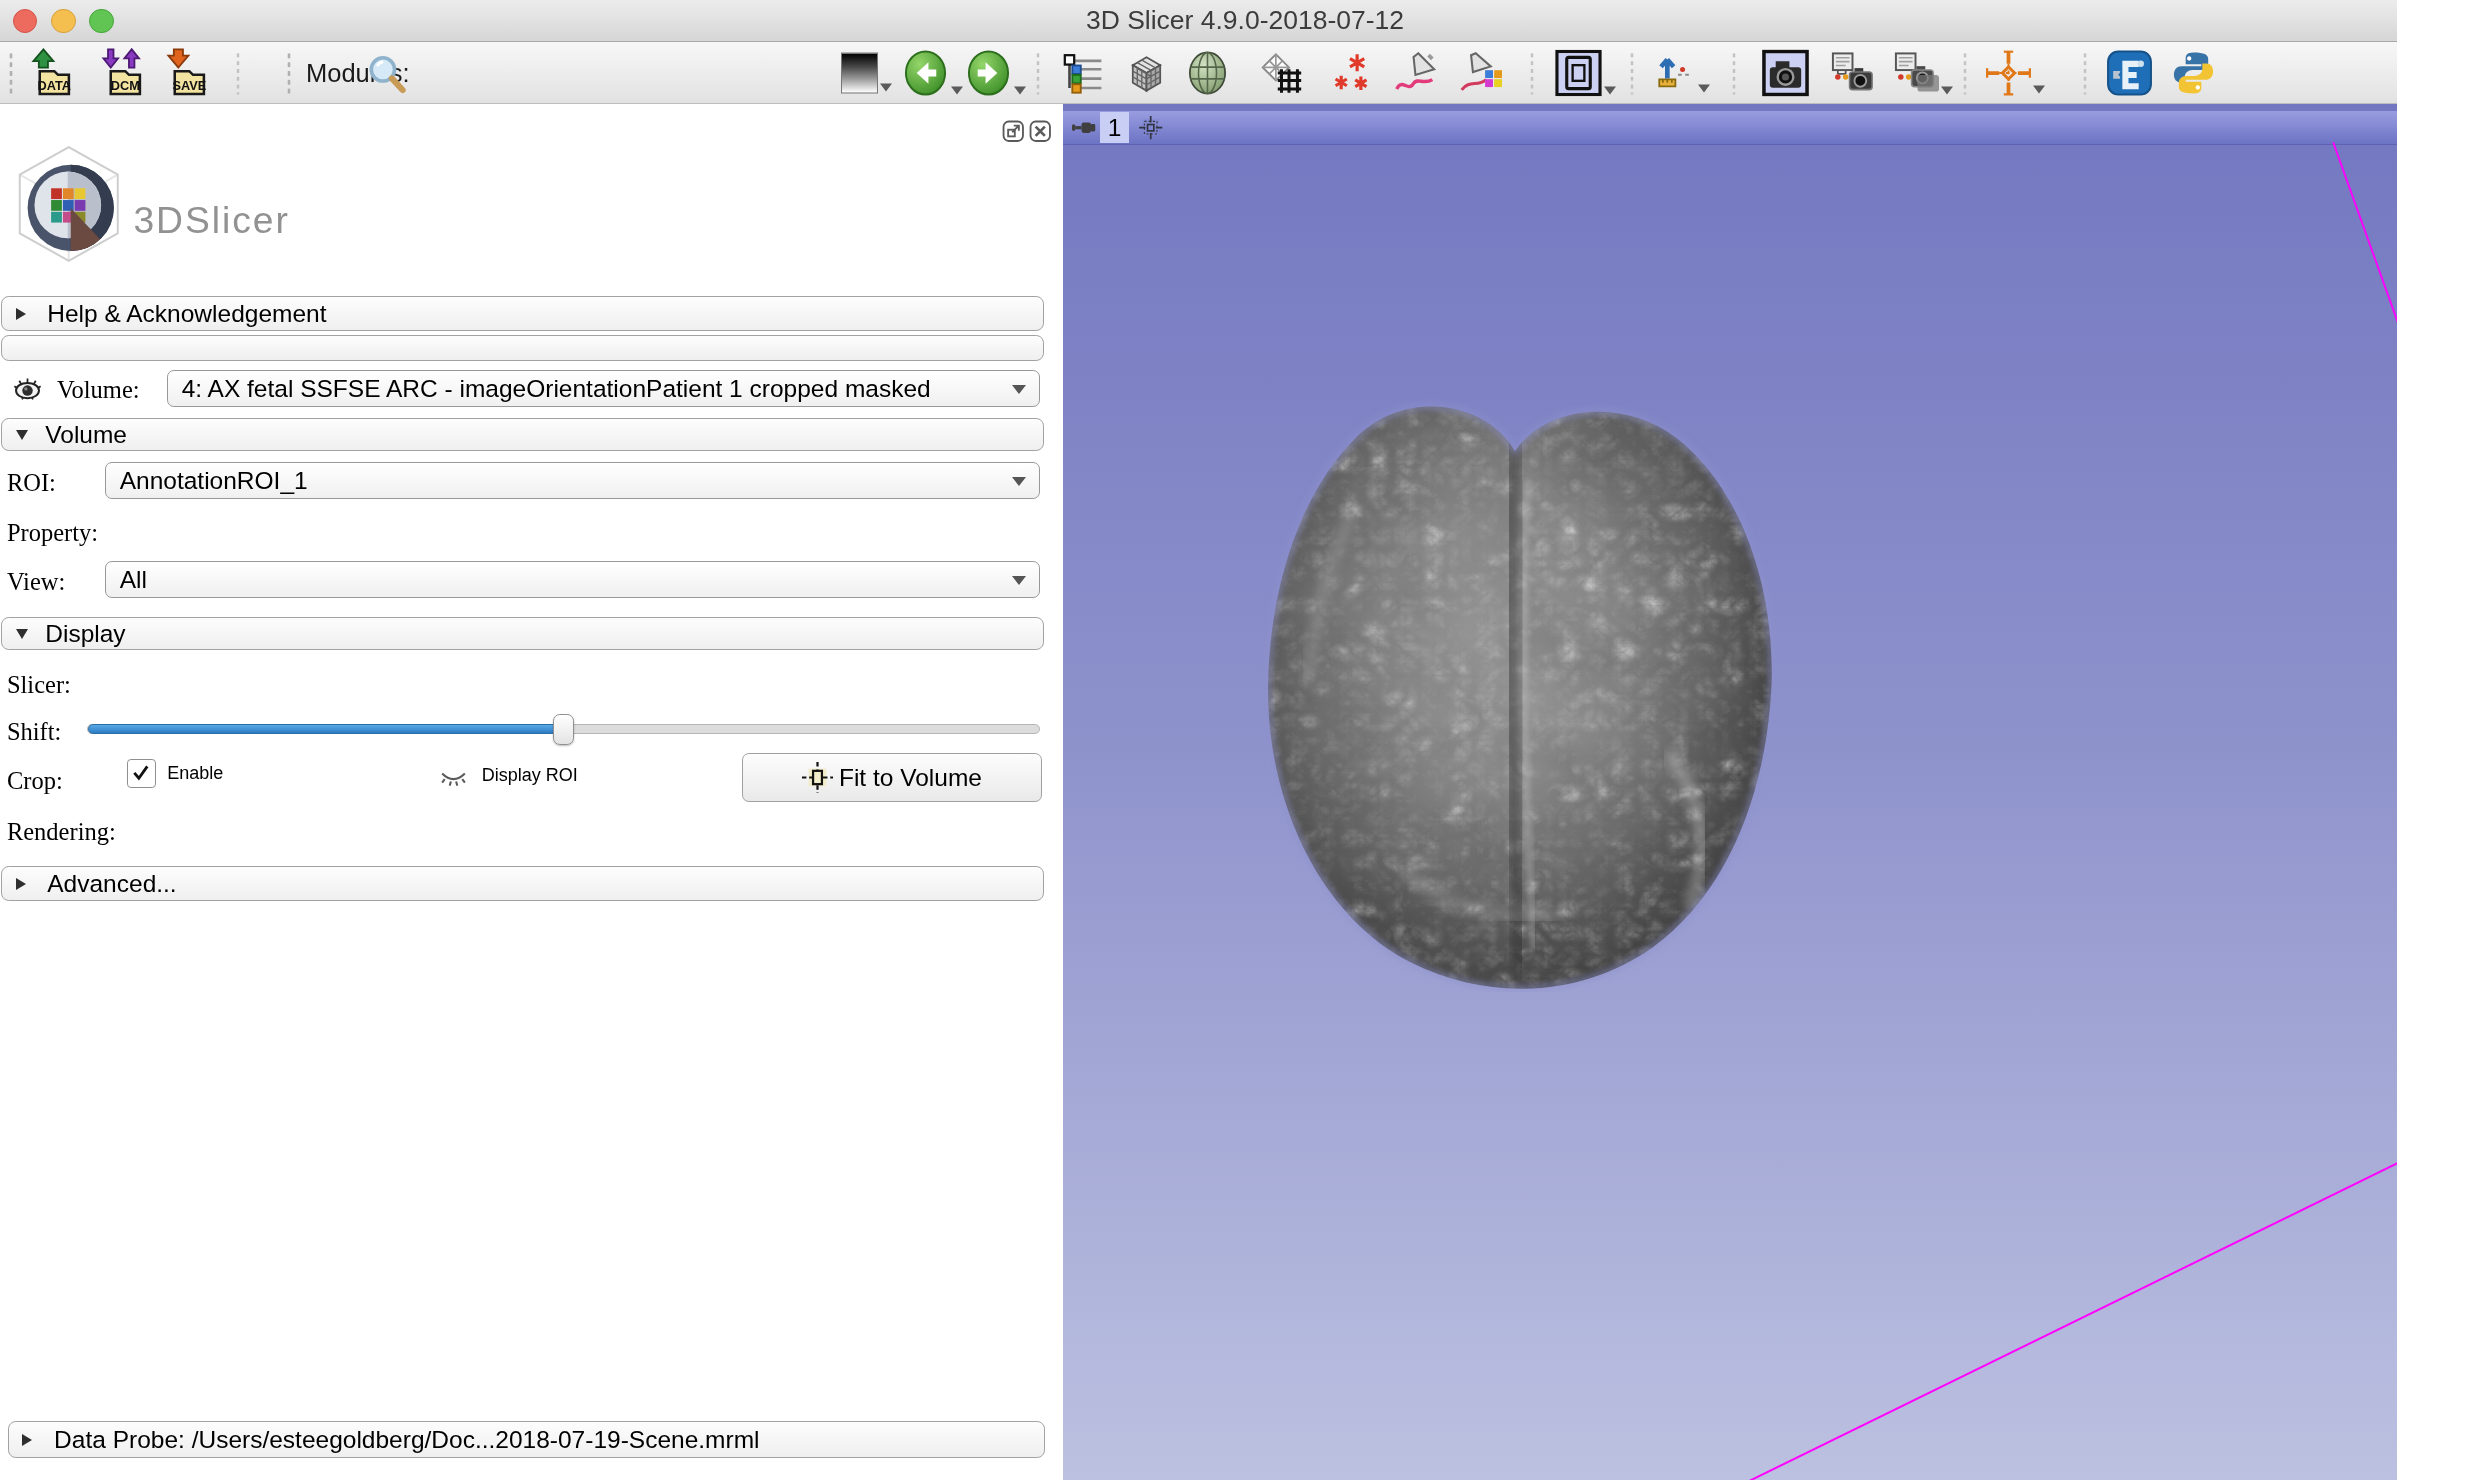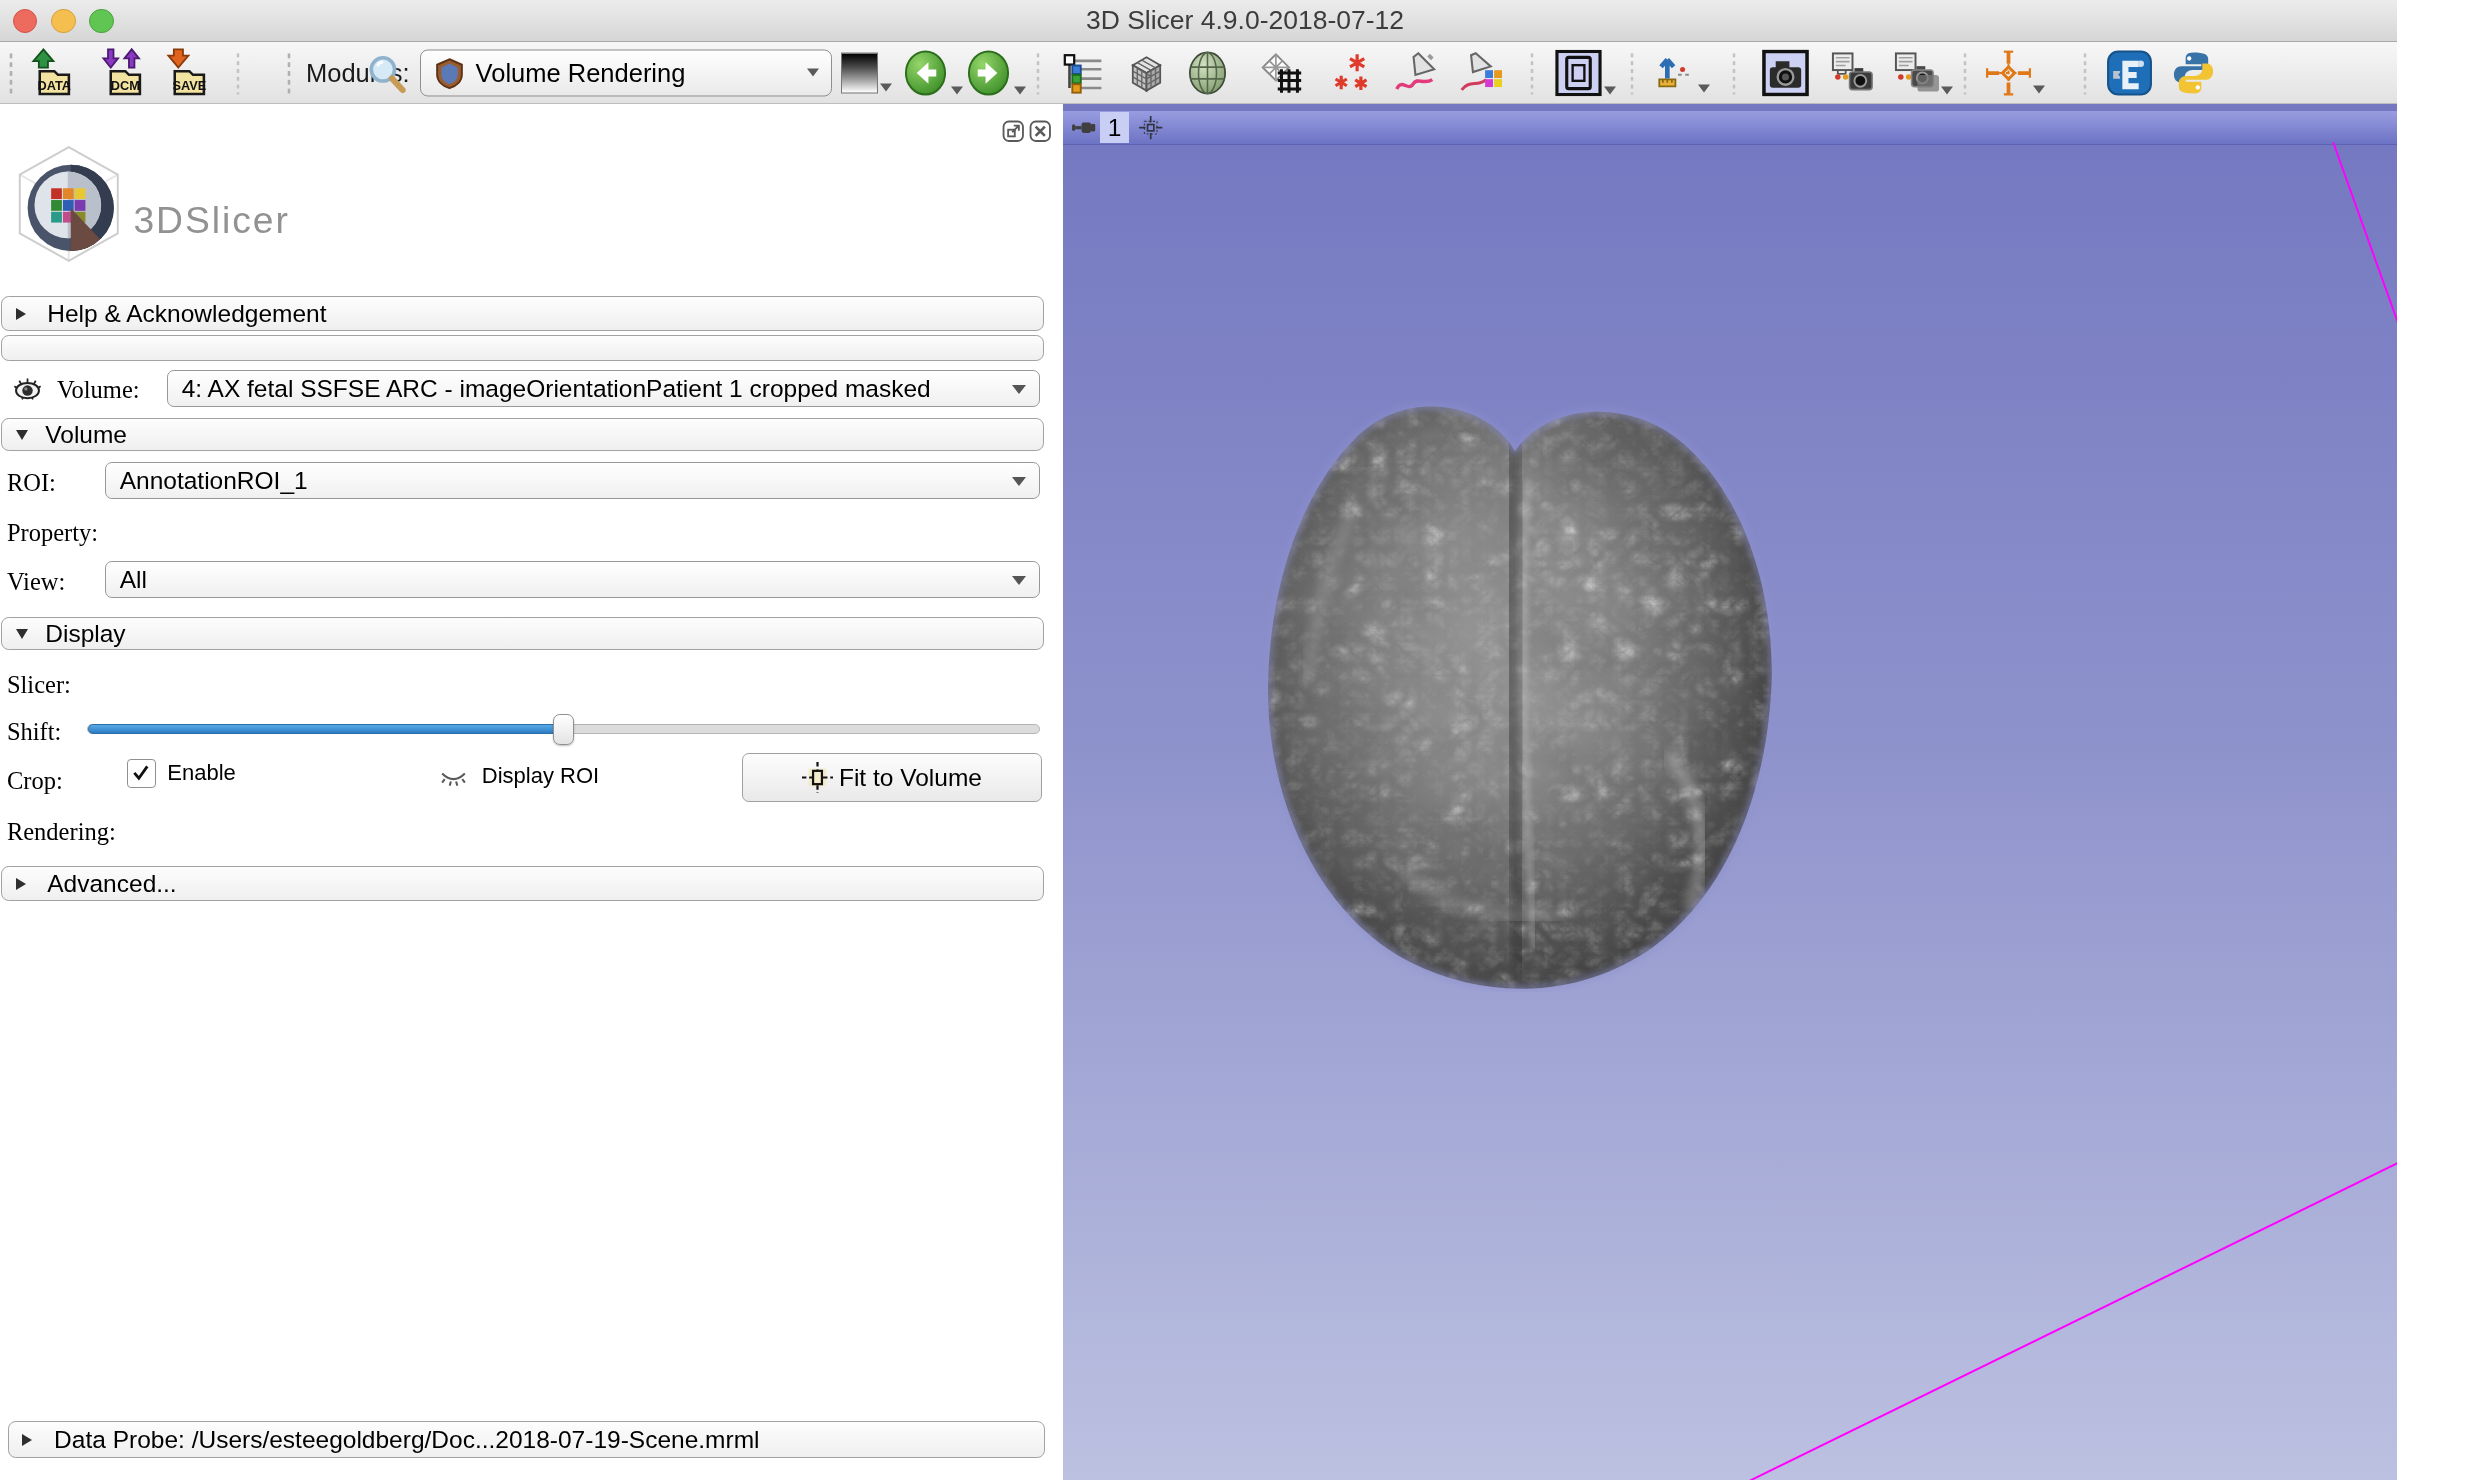"Volume Rendering" div.tb { html: <div> <div> <svg> <path></path> <path></path> </svg> <span>Volume Rendering</span> <span></span> </div> </div> -> none }
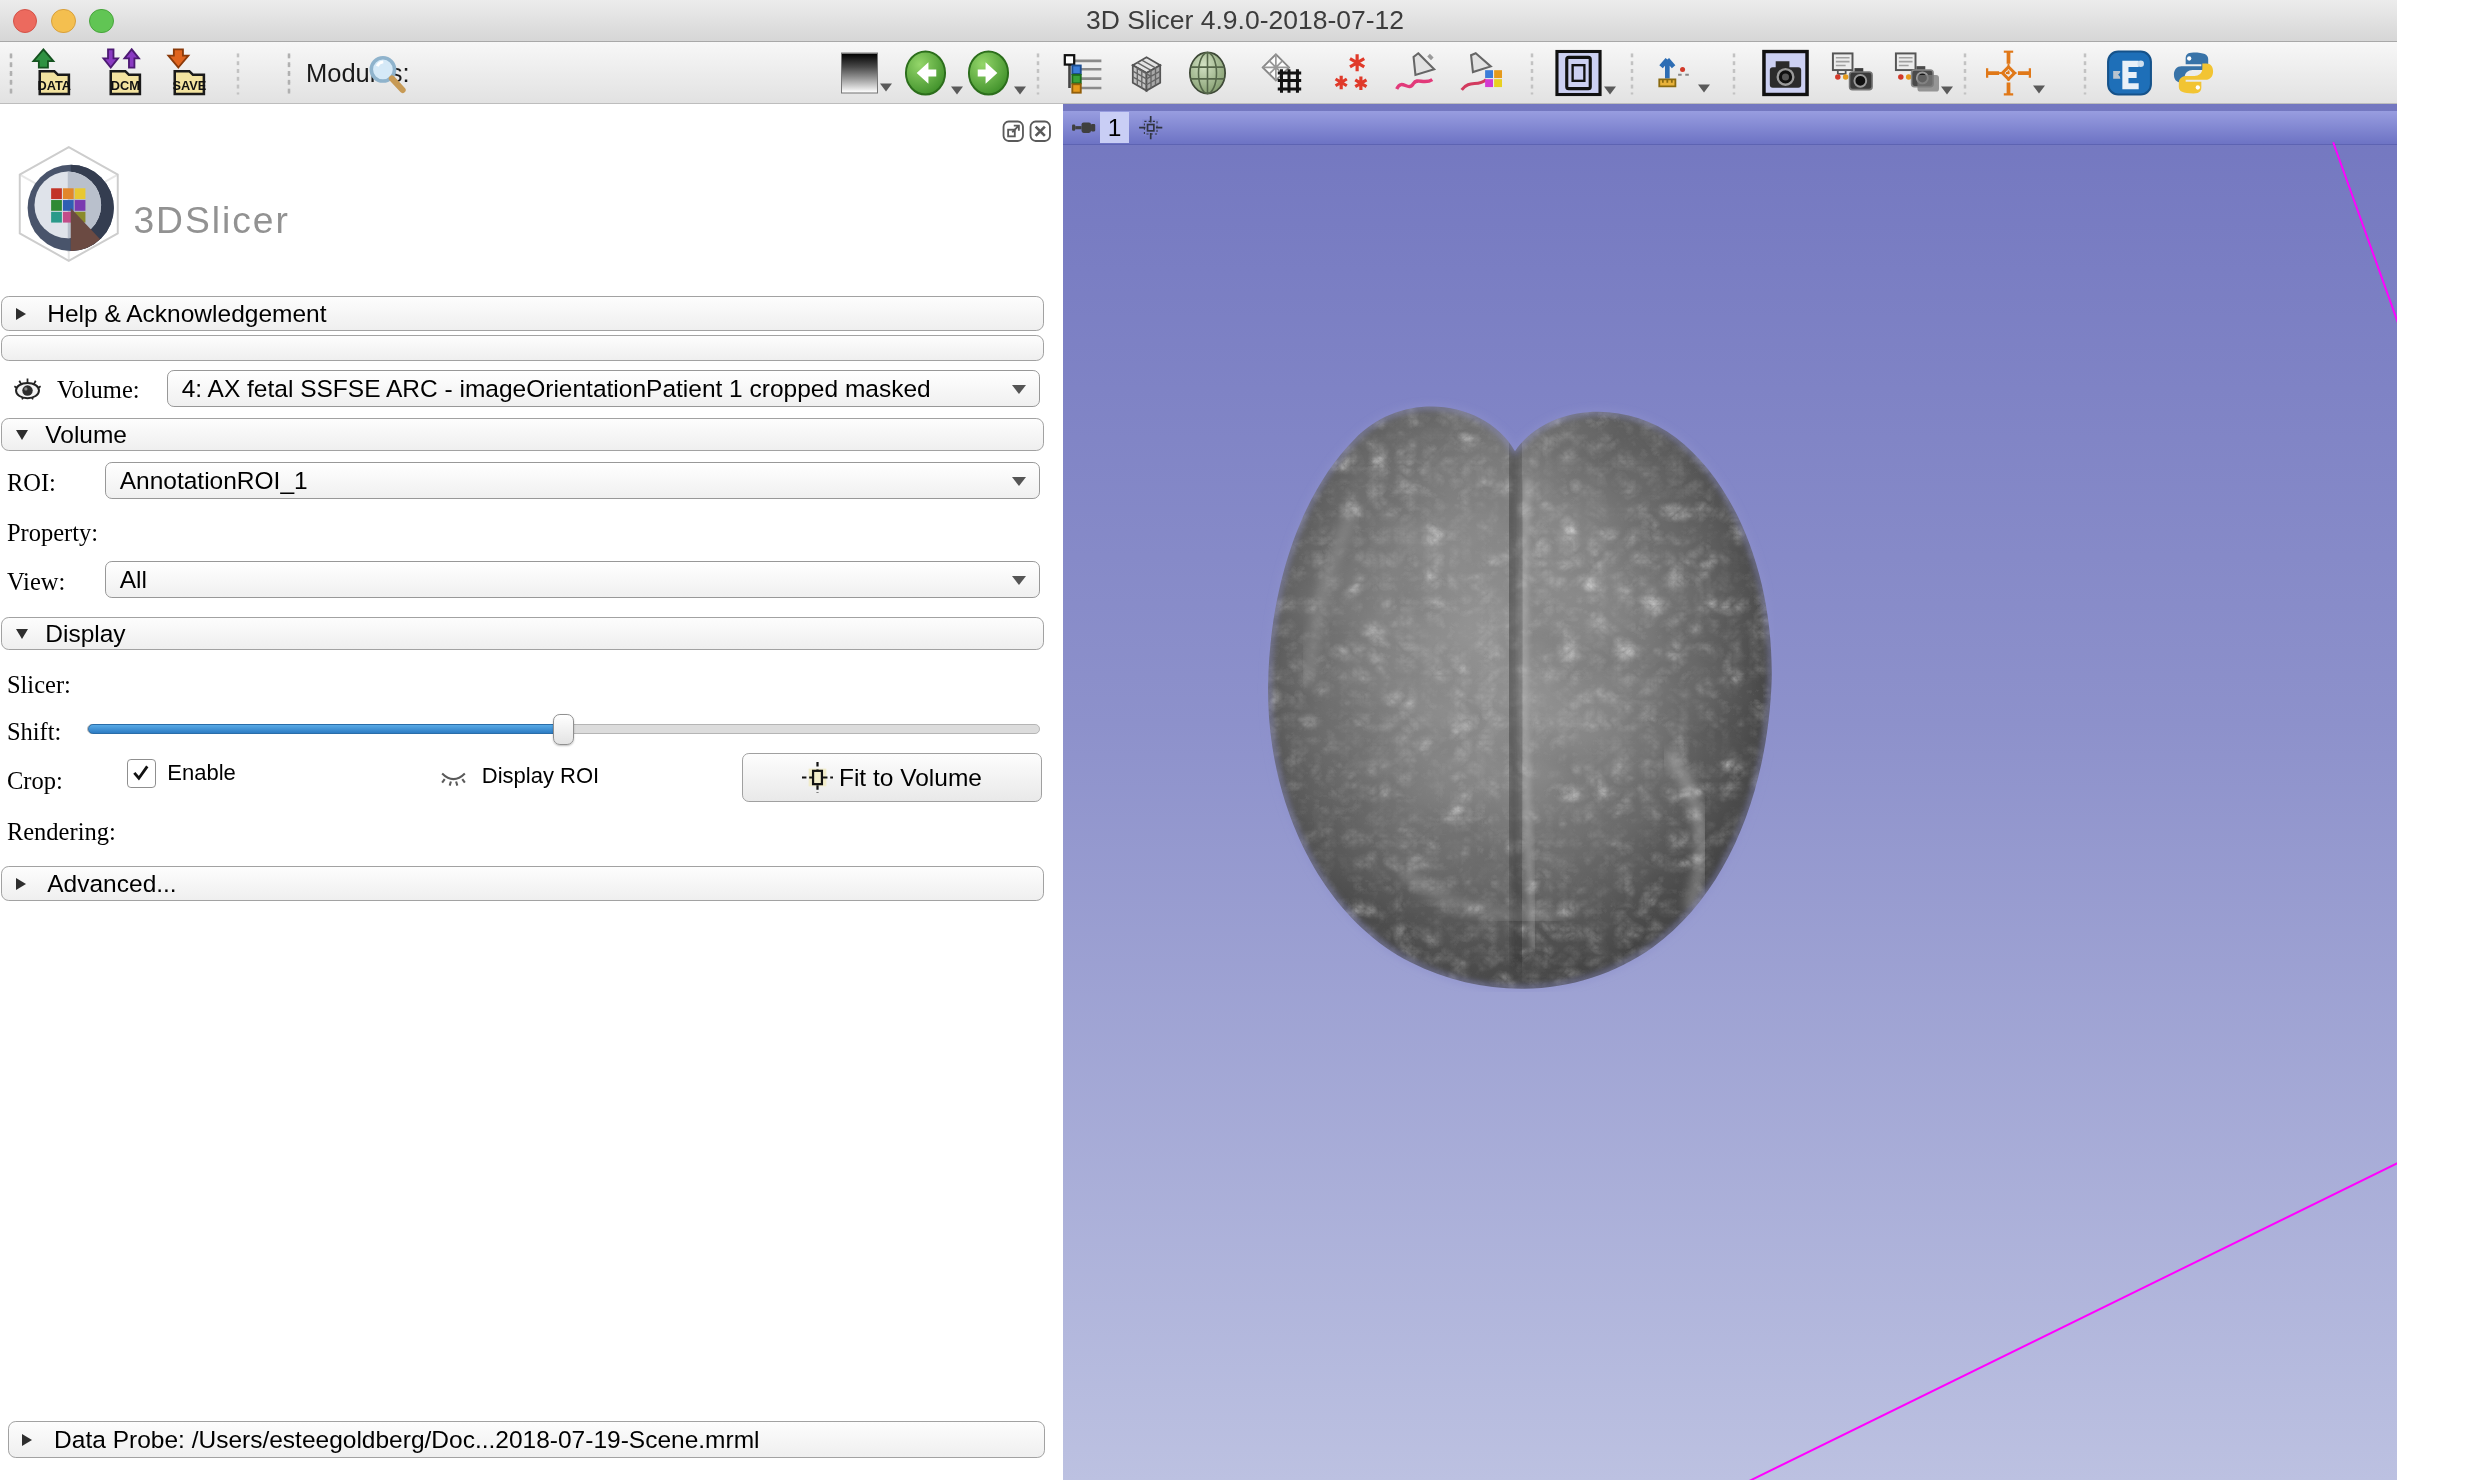"Enable" .crow .lbl { font-size: 22px -> 18px }
